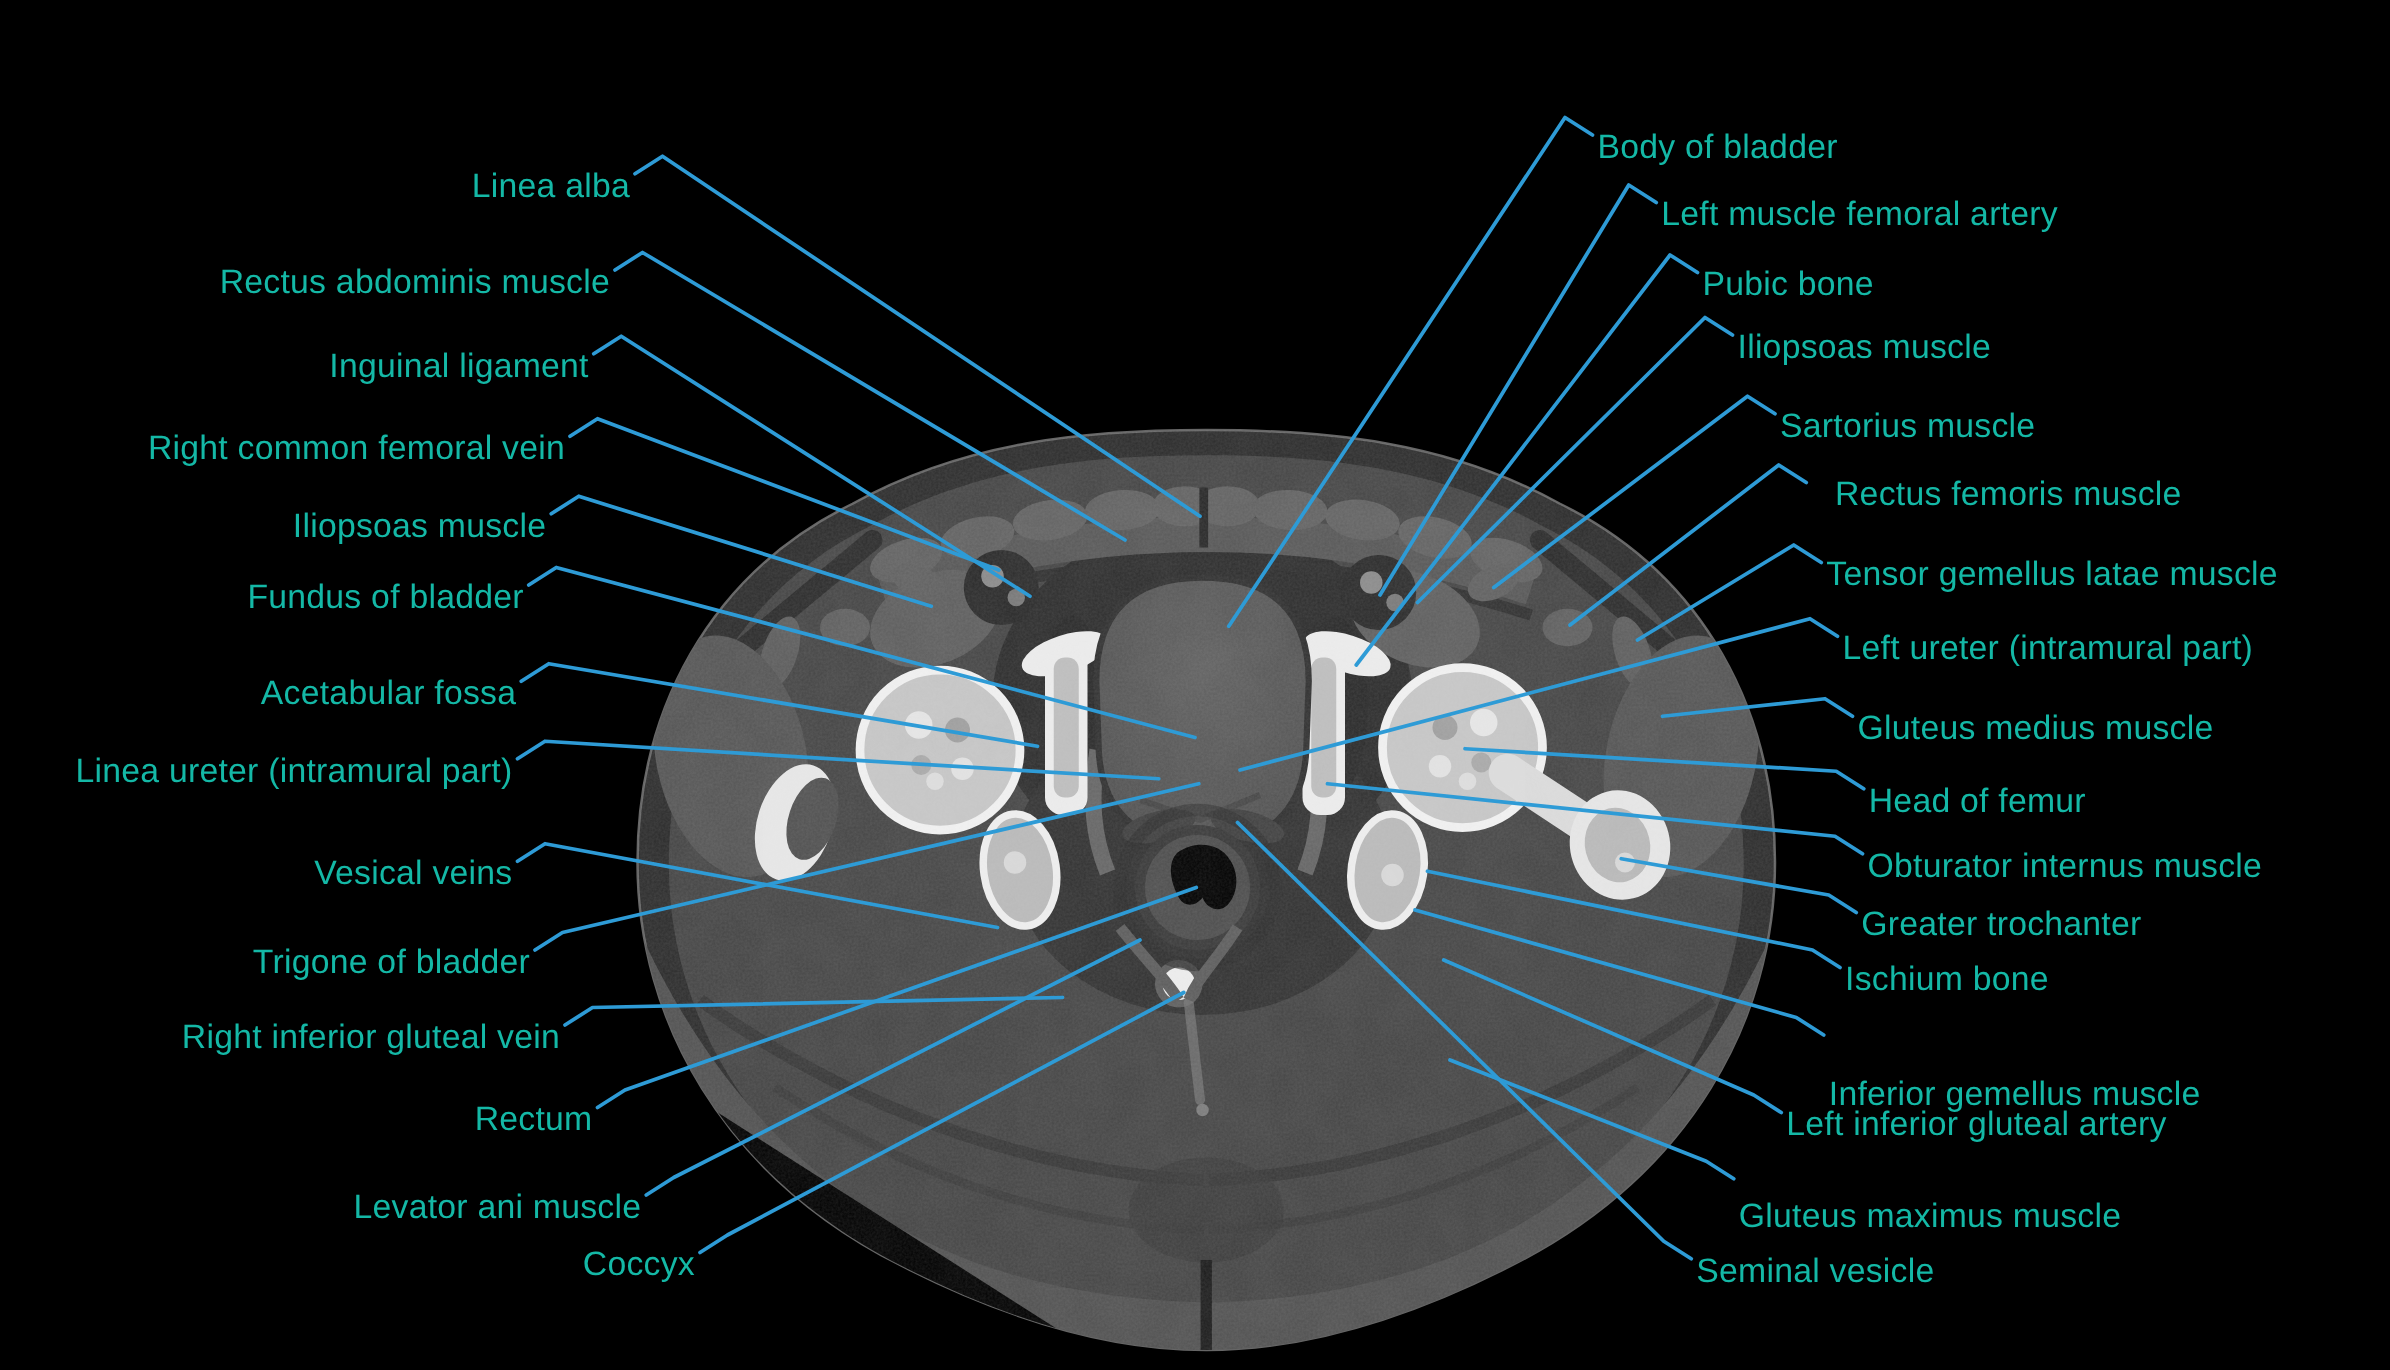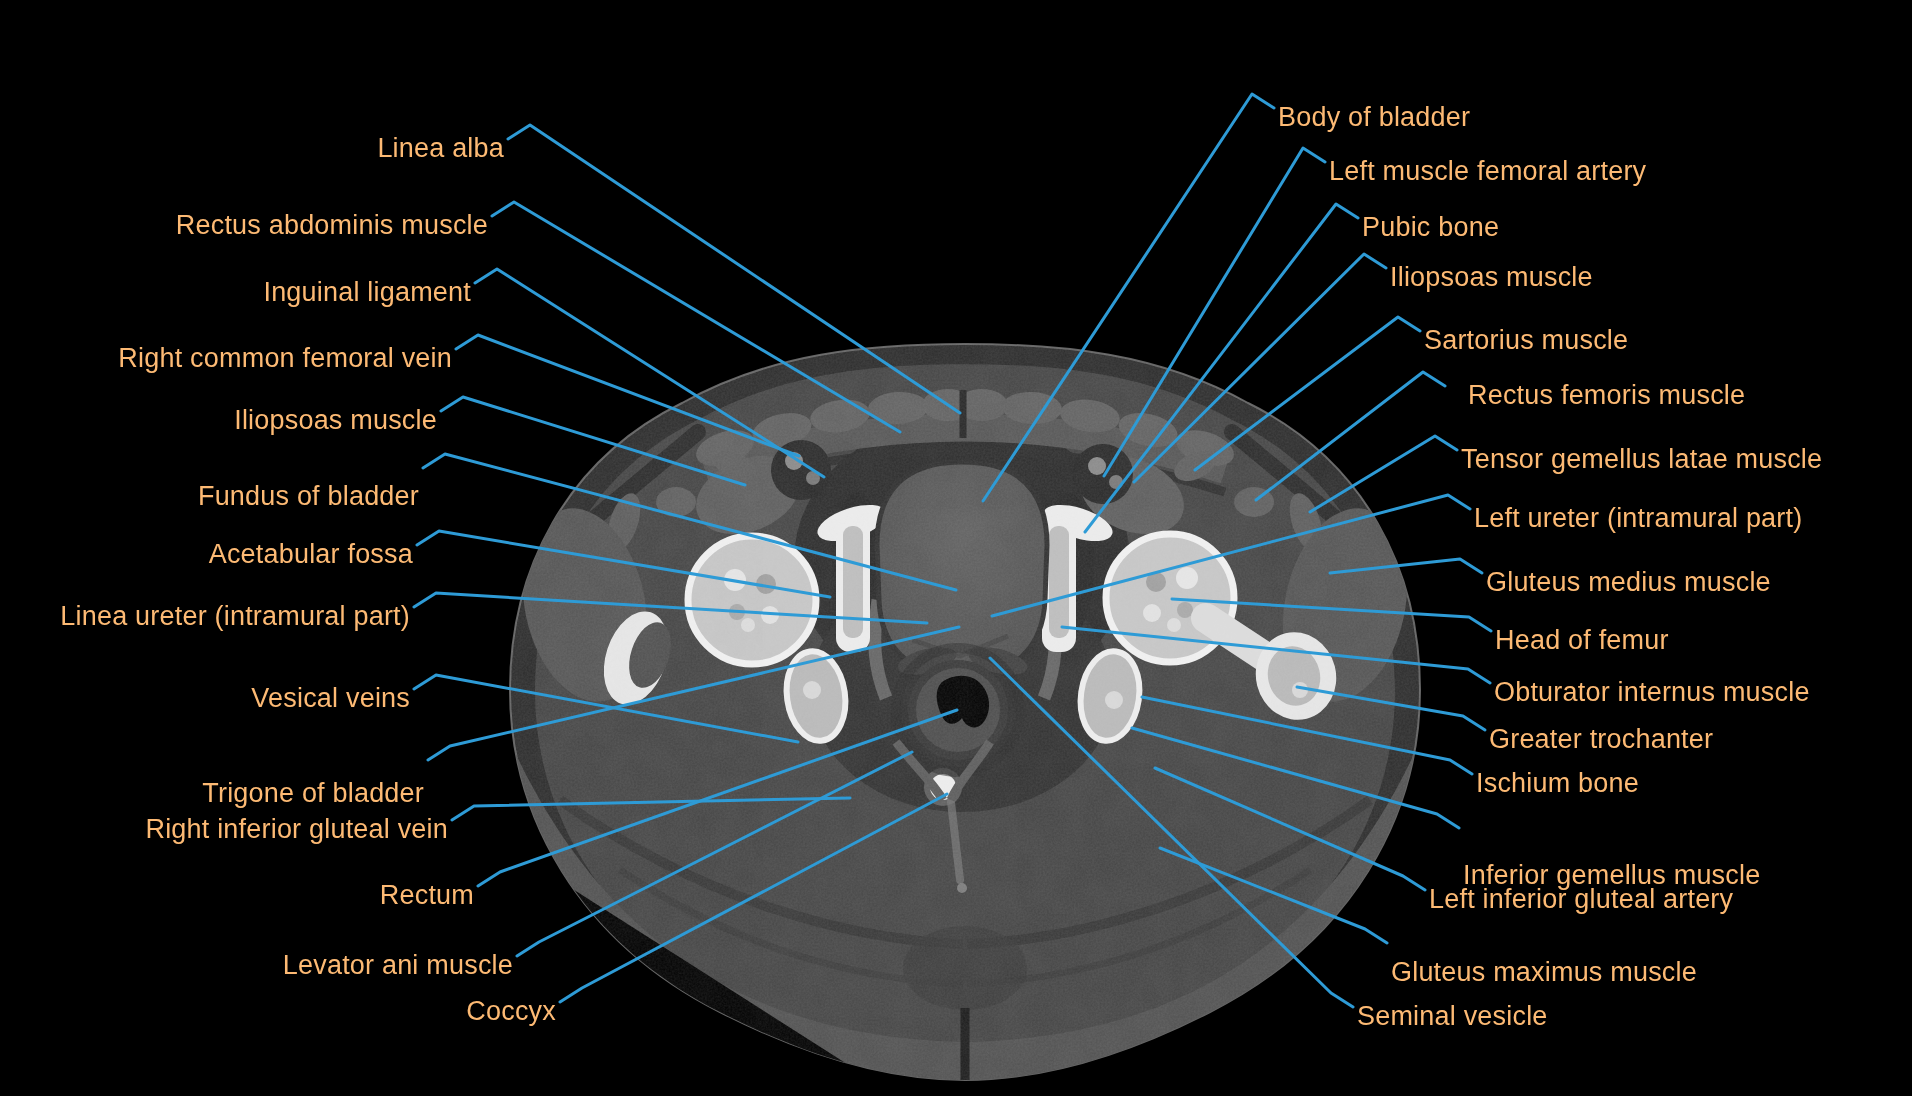"Body of bladder" .label { color: #fdba74 -> #14b8a6 }
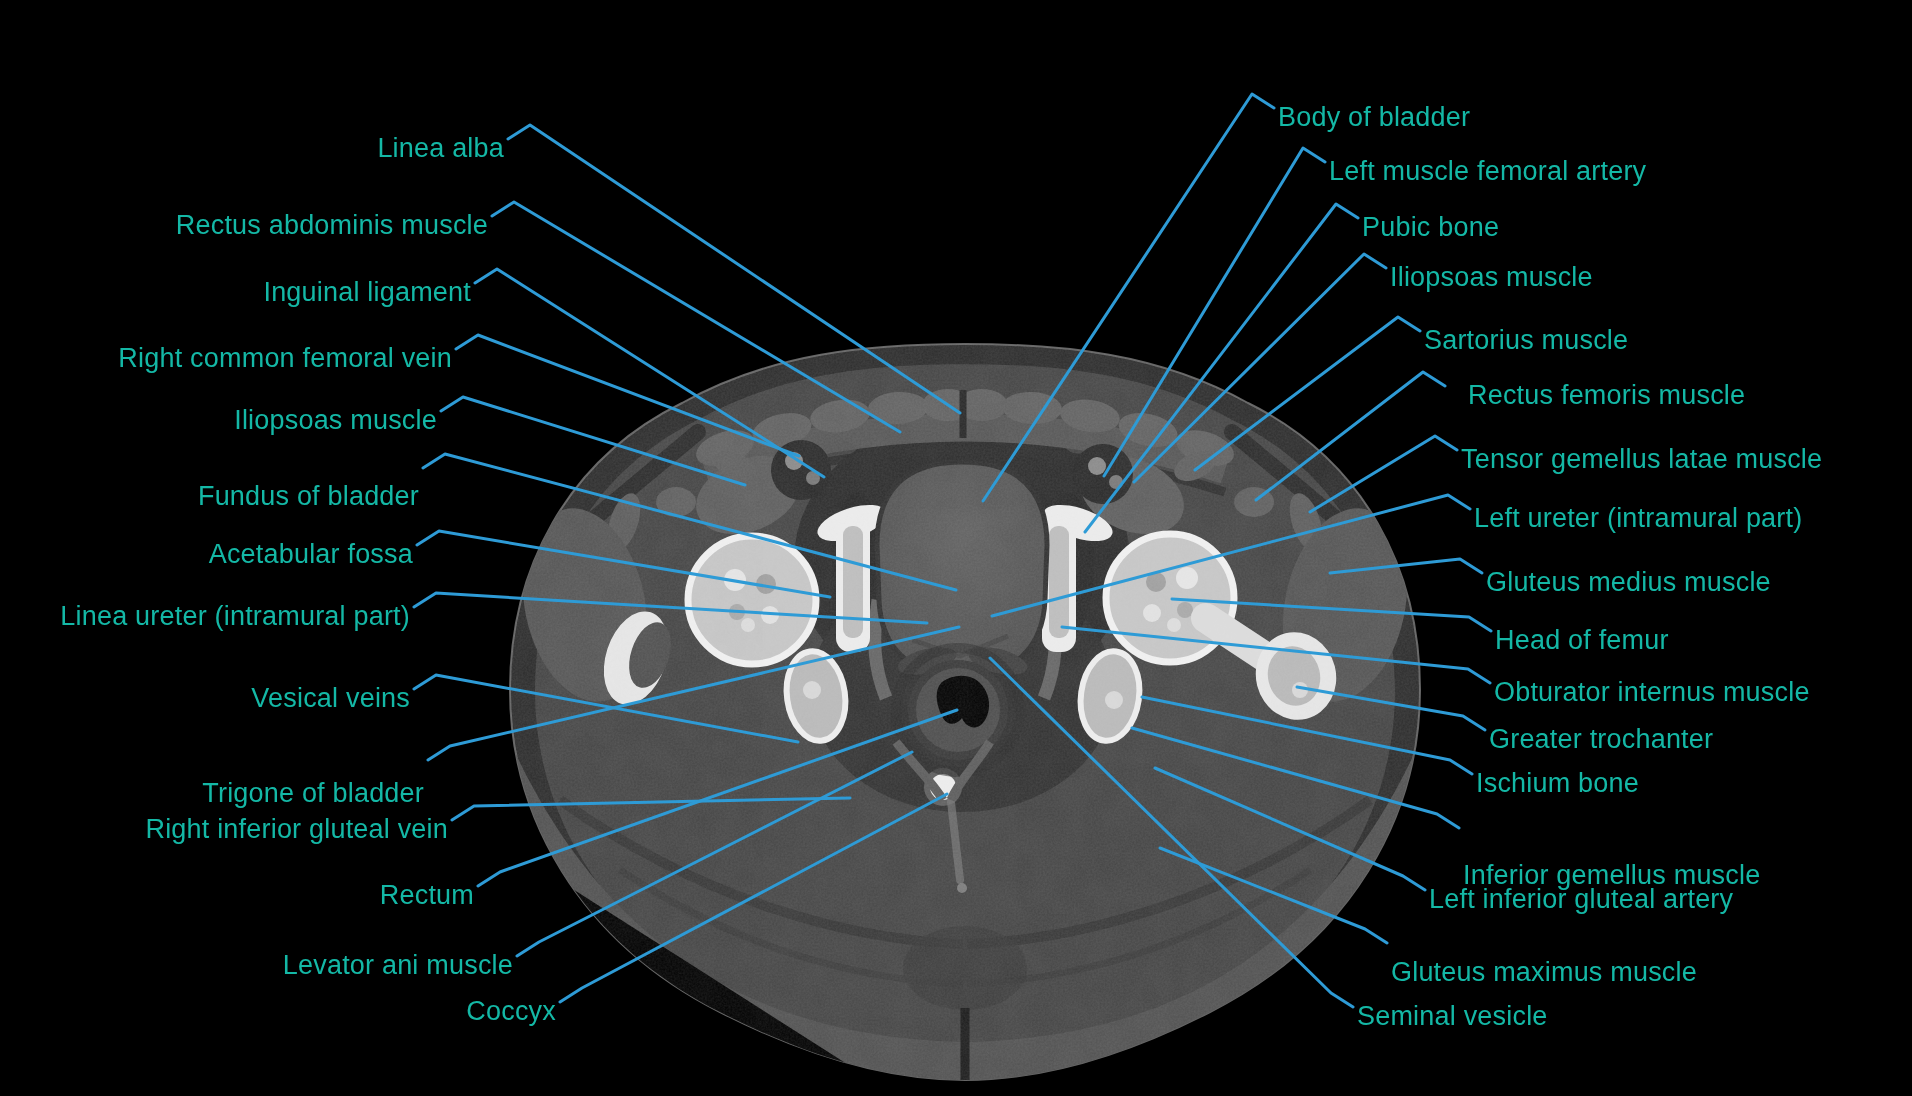"Fundus of bladder" div.label { margin-top: 19px -> none }
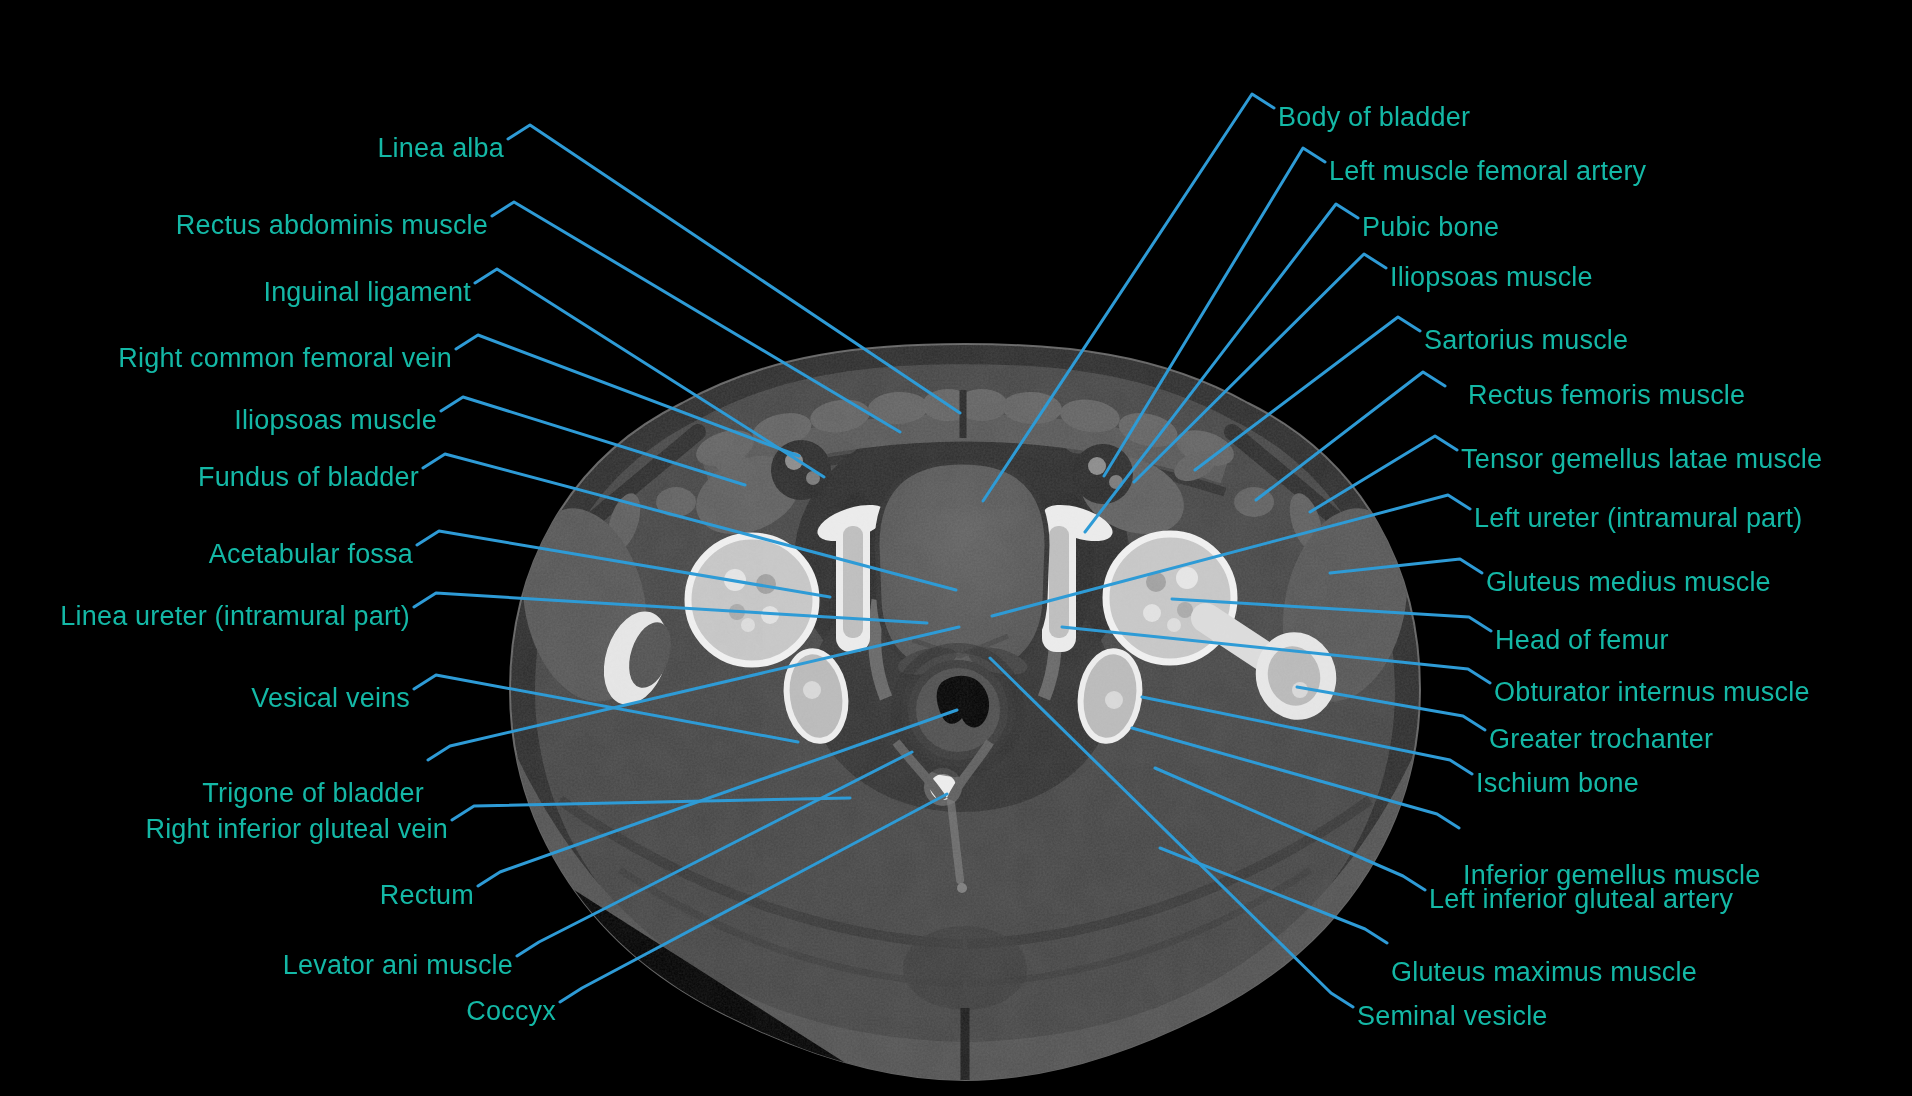"Trigone of bladder" div.label { margin-top: 24px -> none }
